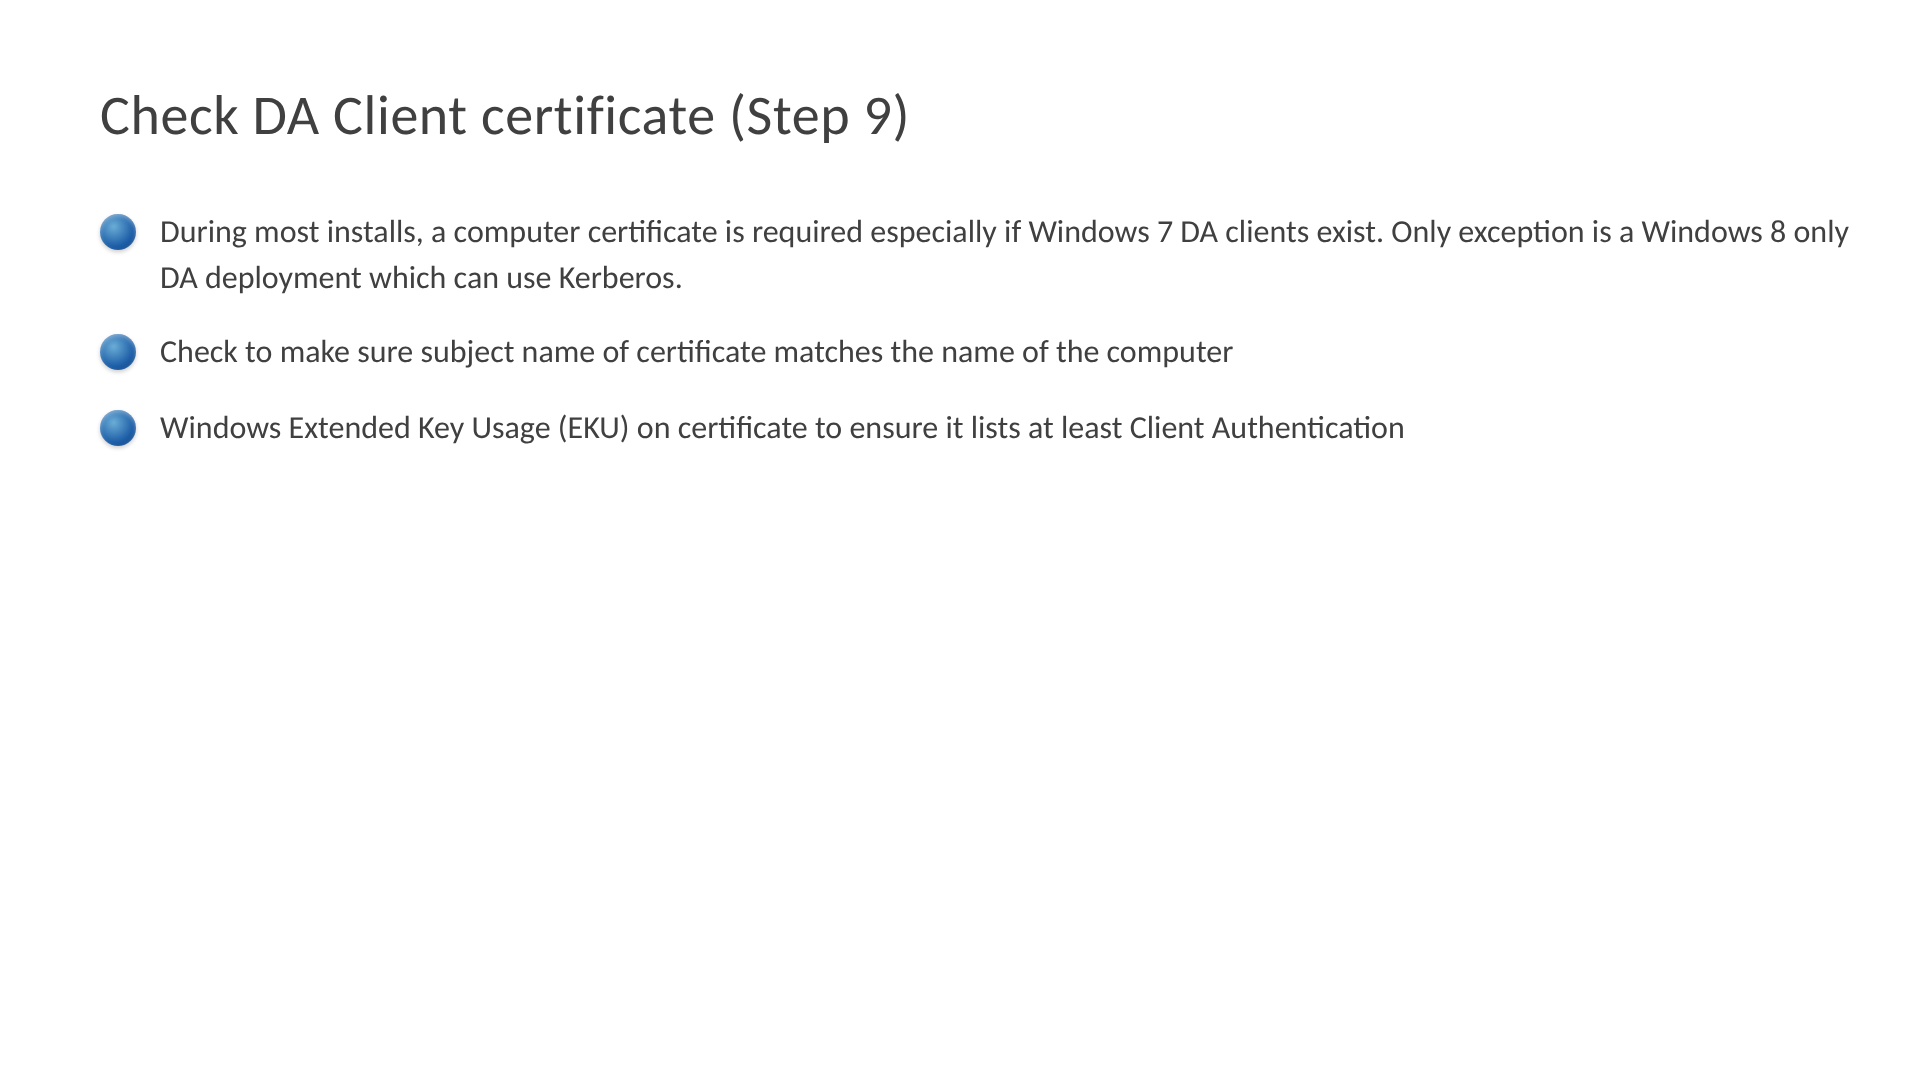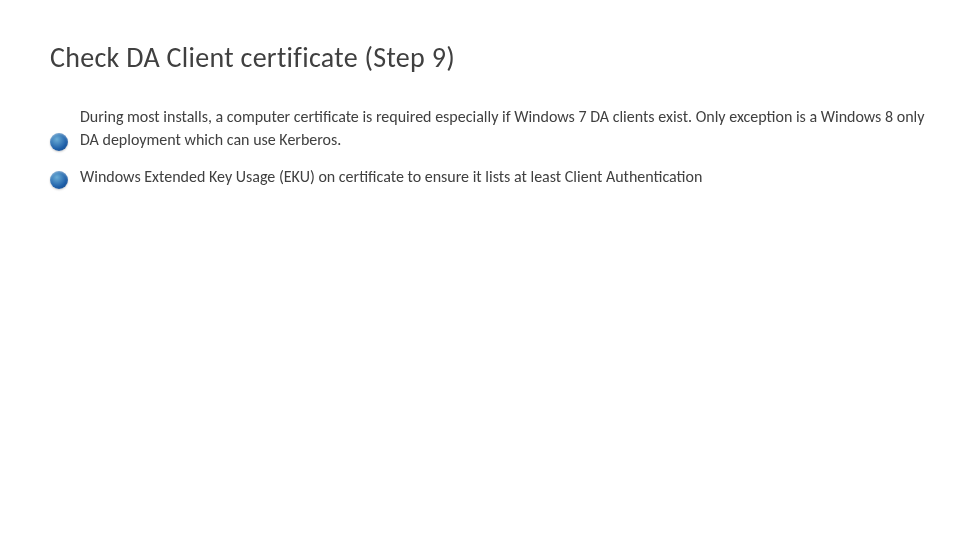"During most installs, a computer" .bullet-item { align-items: flex-end -> flex-start }
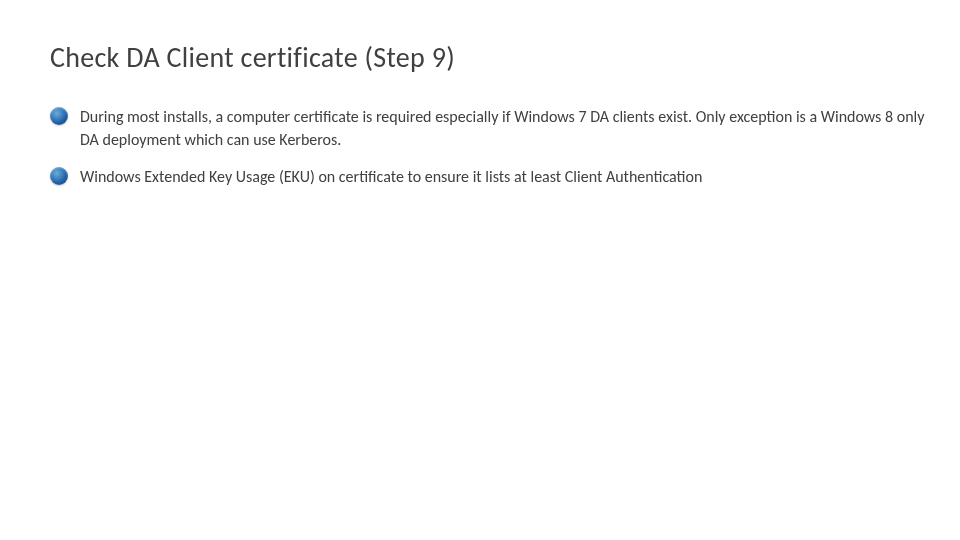"Check to make sure subject" li.bullet-item { html: none -> <li> <span></span> <span>Check to make sure subject name of certificate matches the name of the computer</span> </li> }
